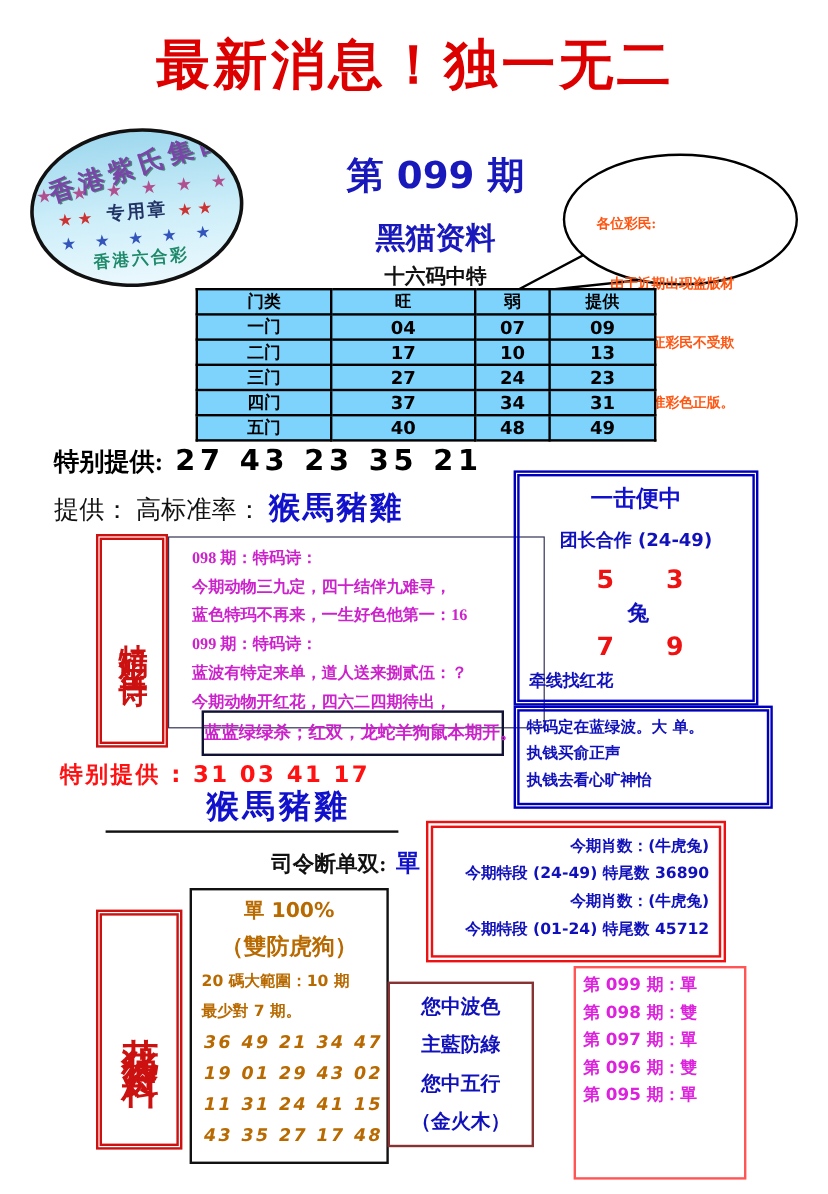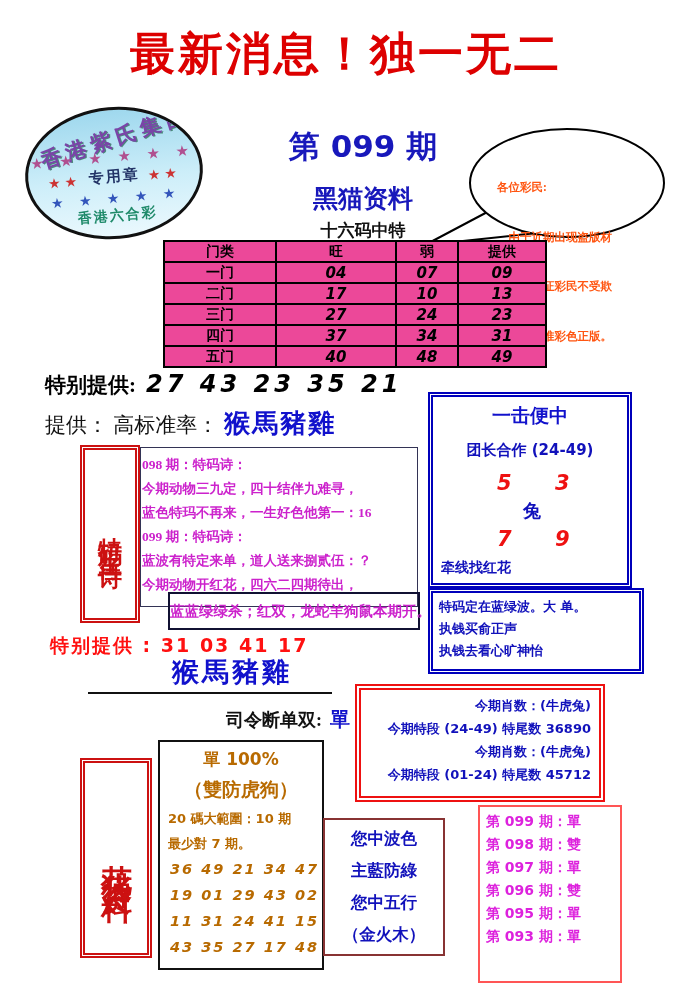"门类" .codes-table th,.codes-table td { background: #ec4899 -> #7dd3fc }
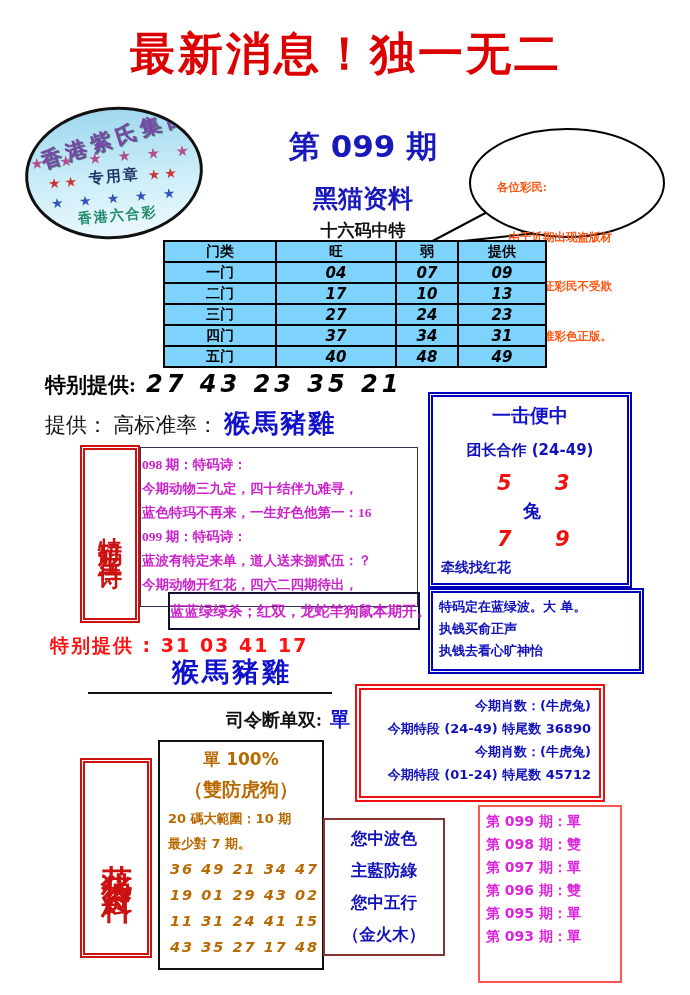"04" .hnum { font-style: italic -> none }
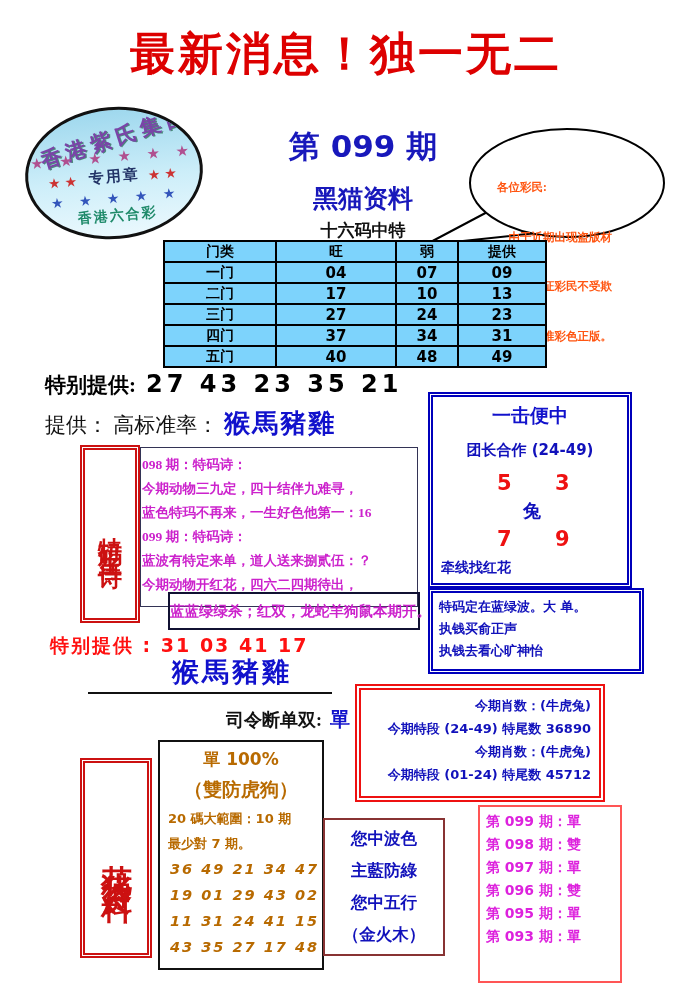"098 期：特码诗：" .poem-box { padding: 5px 1px -> 5px 19px }
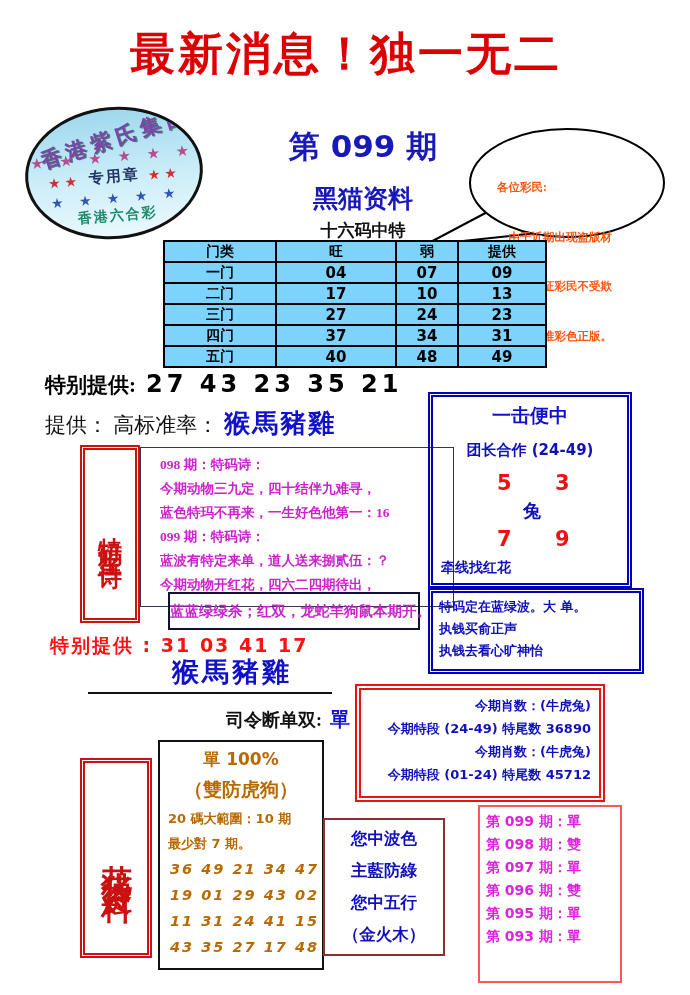"第 093 期：單" div { html: <div>第 093 期：單</div> -> none }
